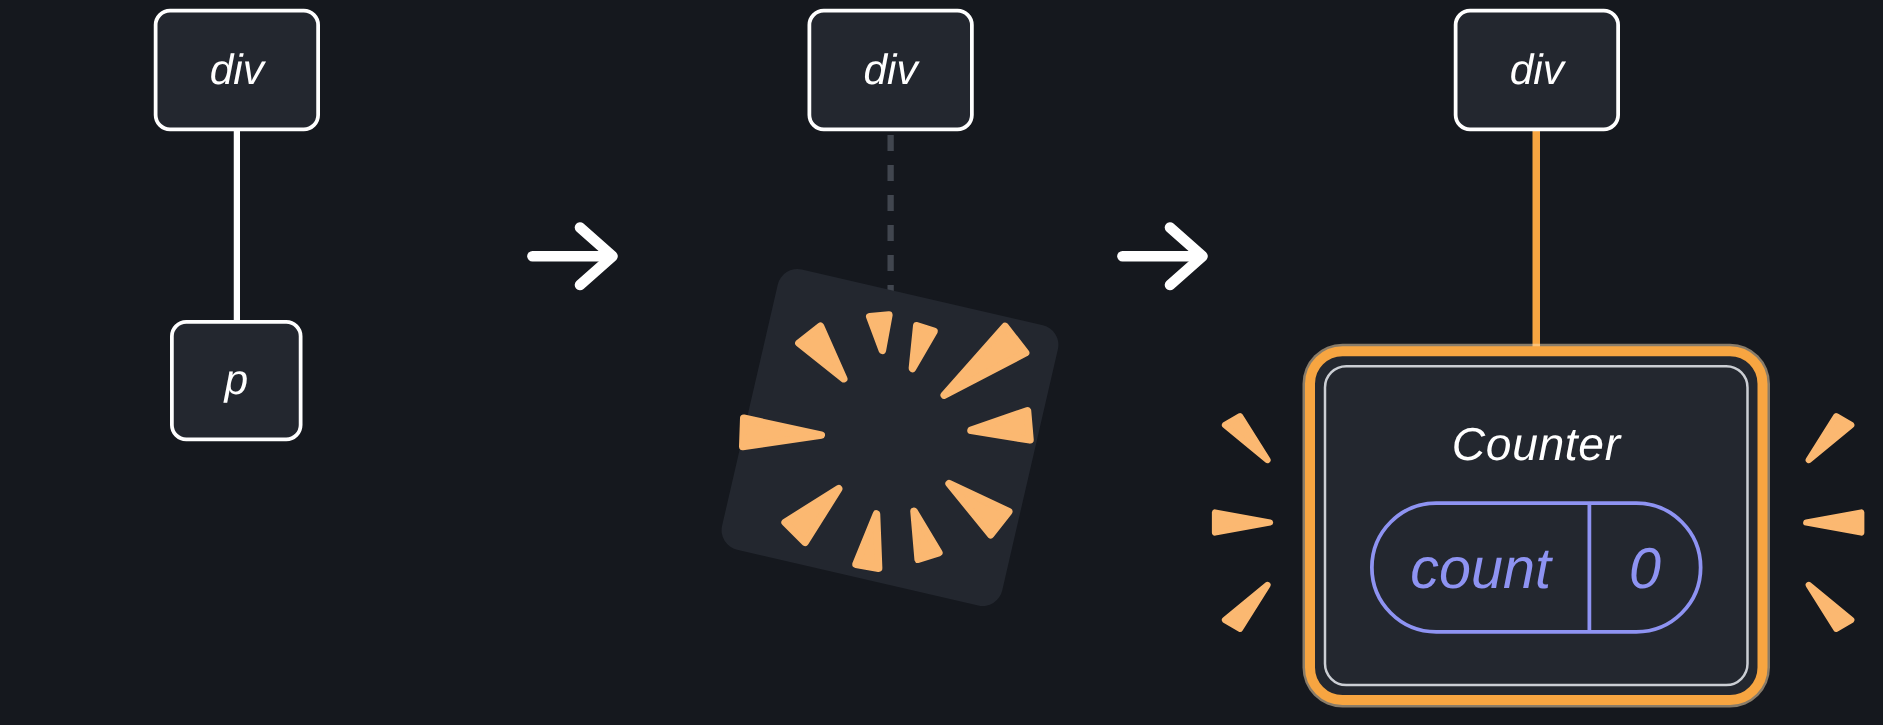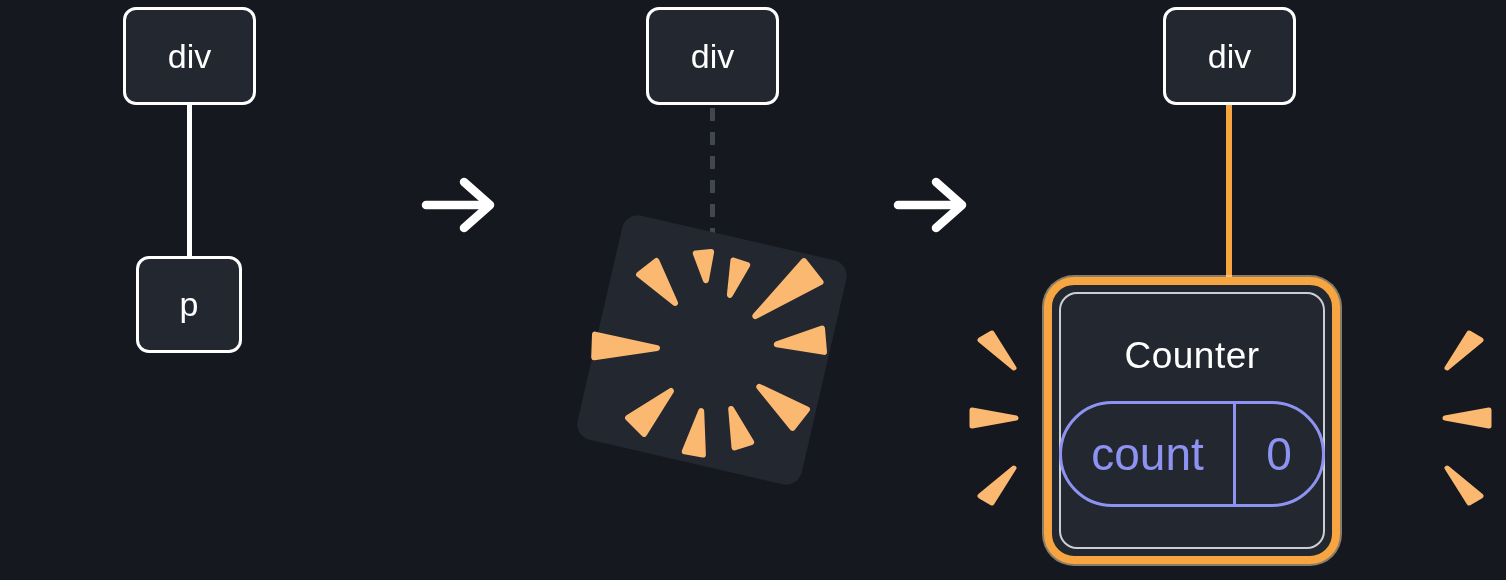"div" .stage { font-style: none -> italic }
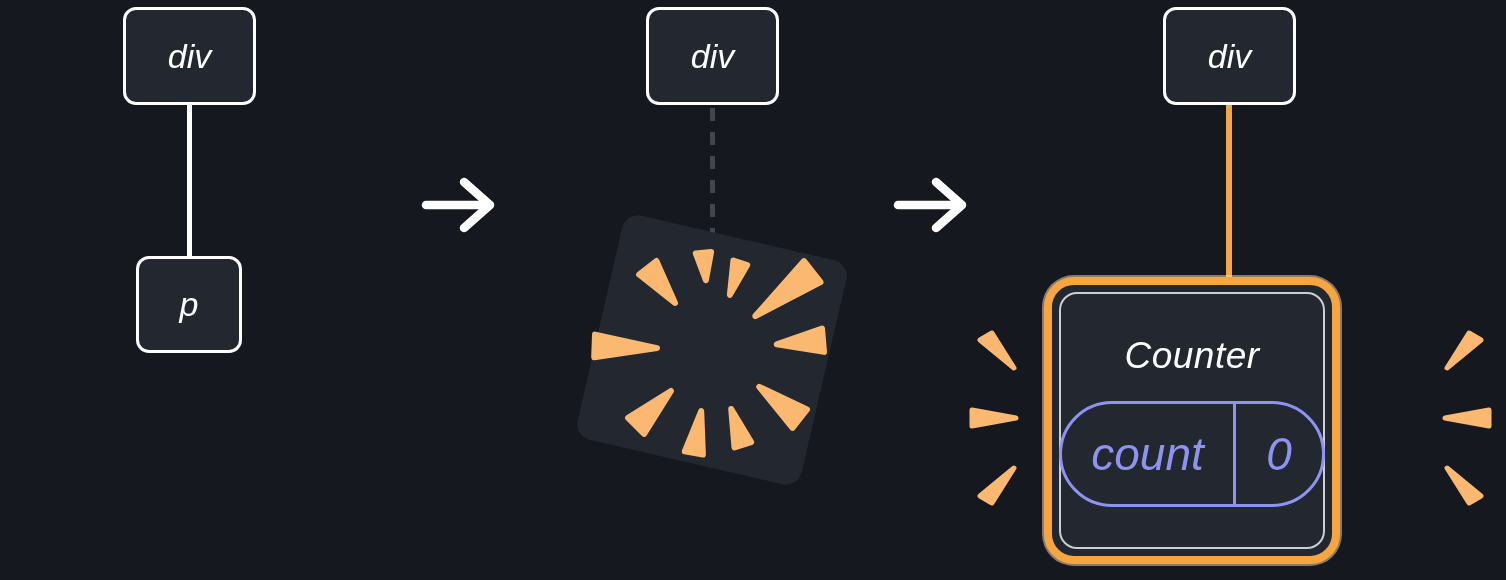"Counter" #component { width: 296px -> 370px }
